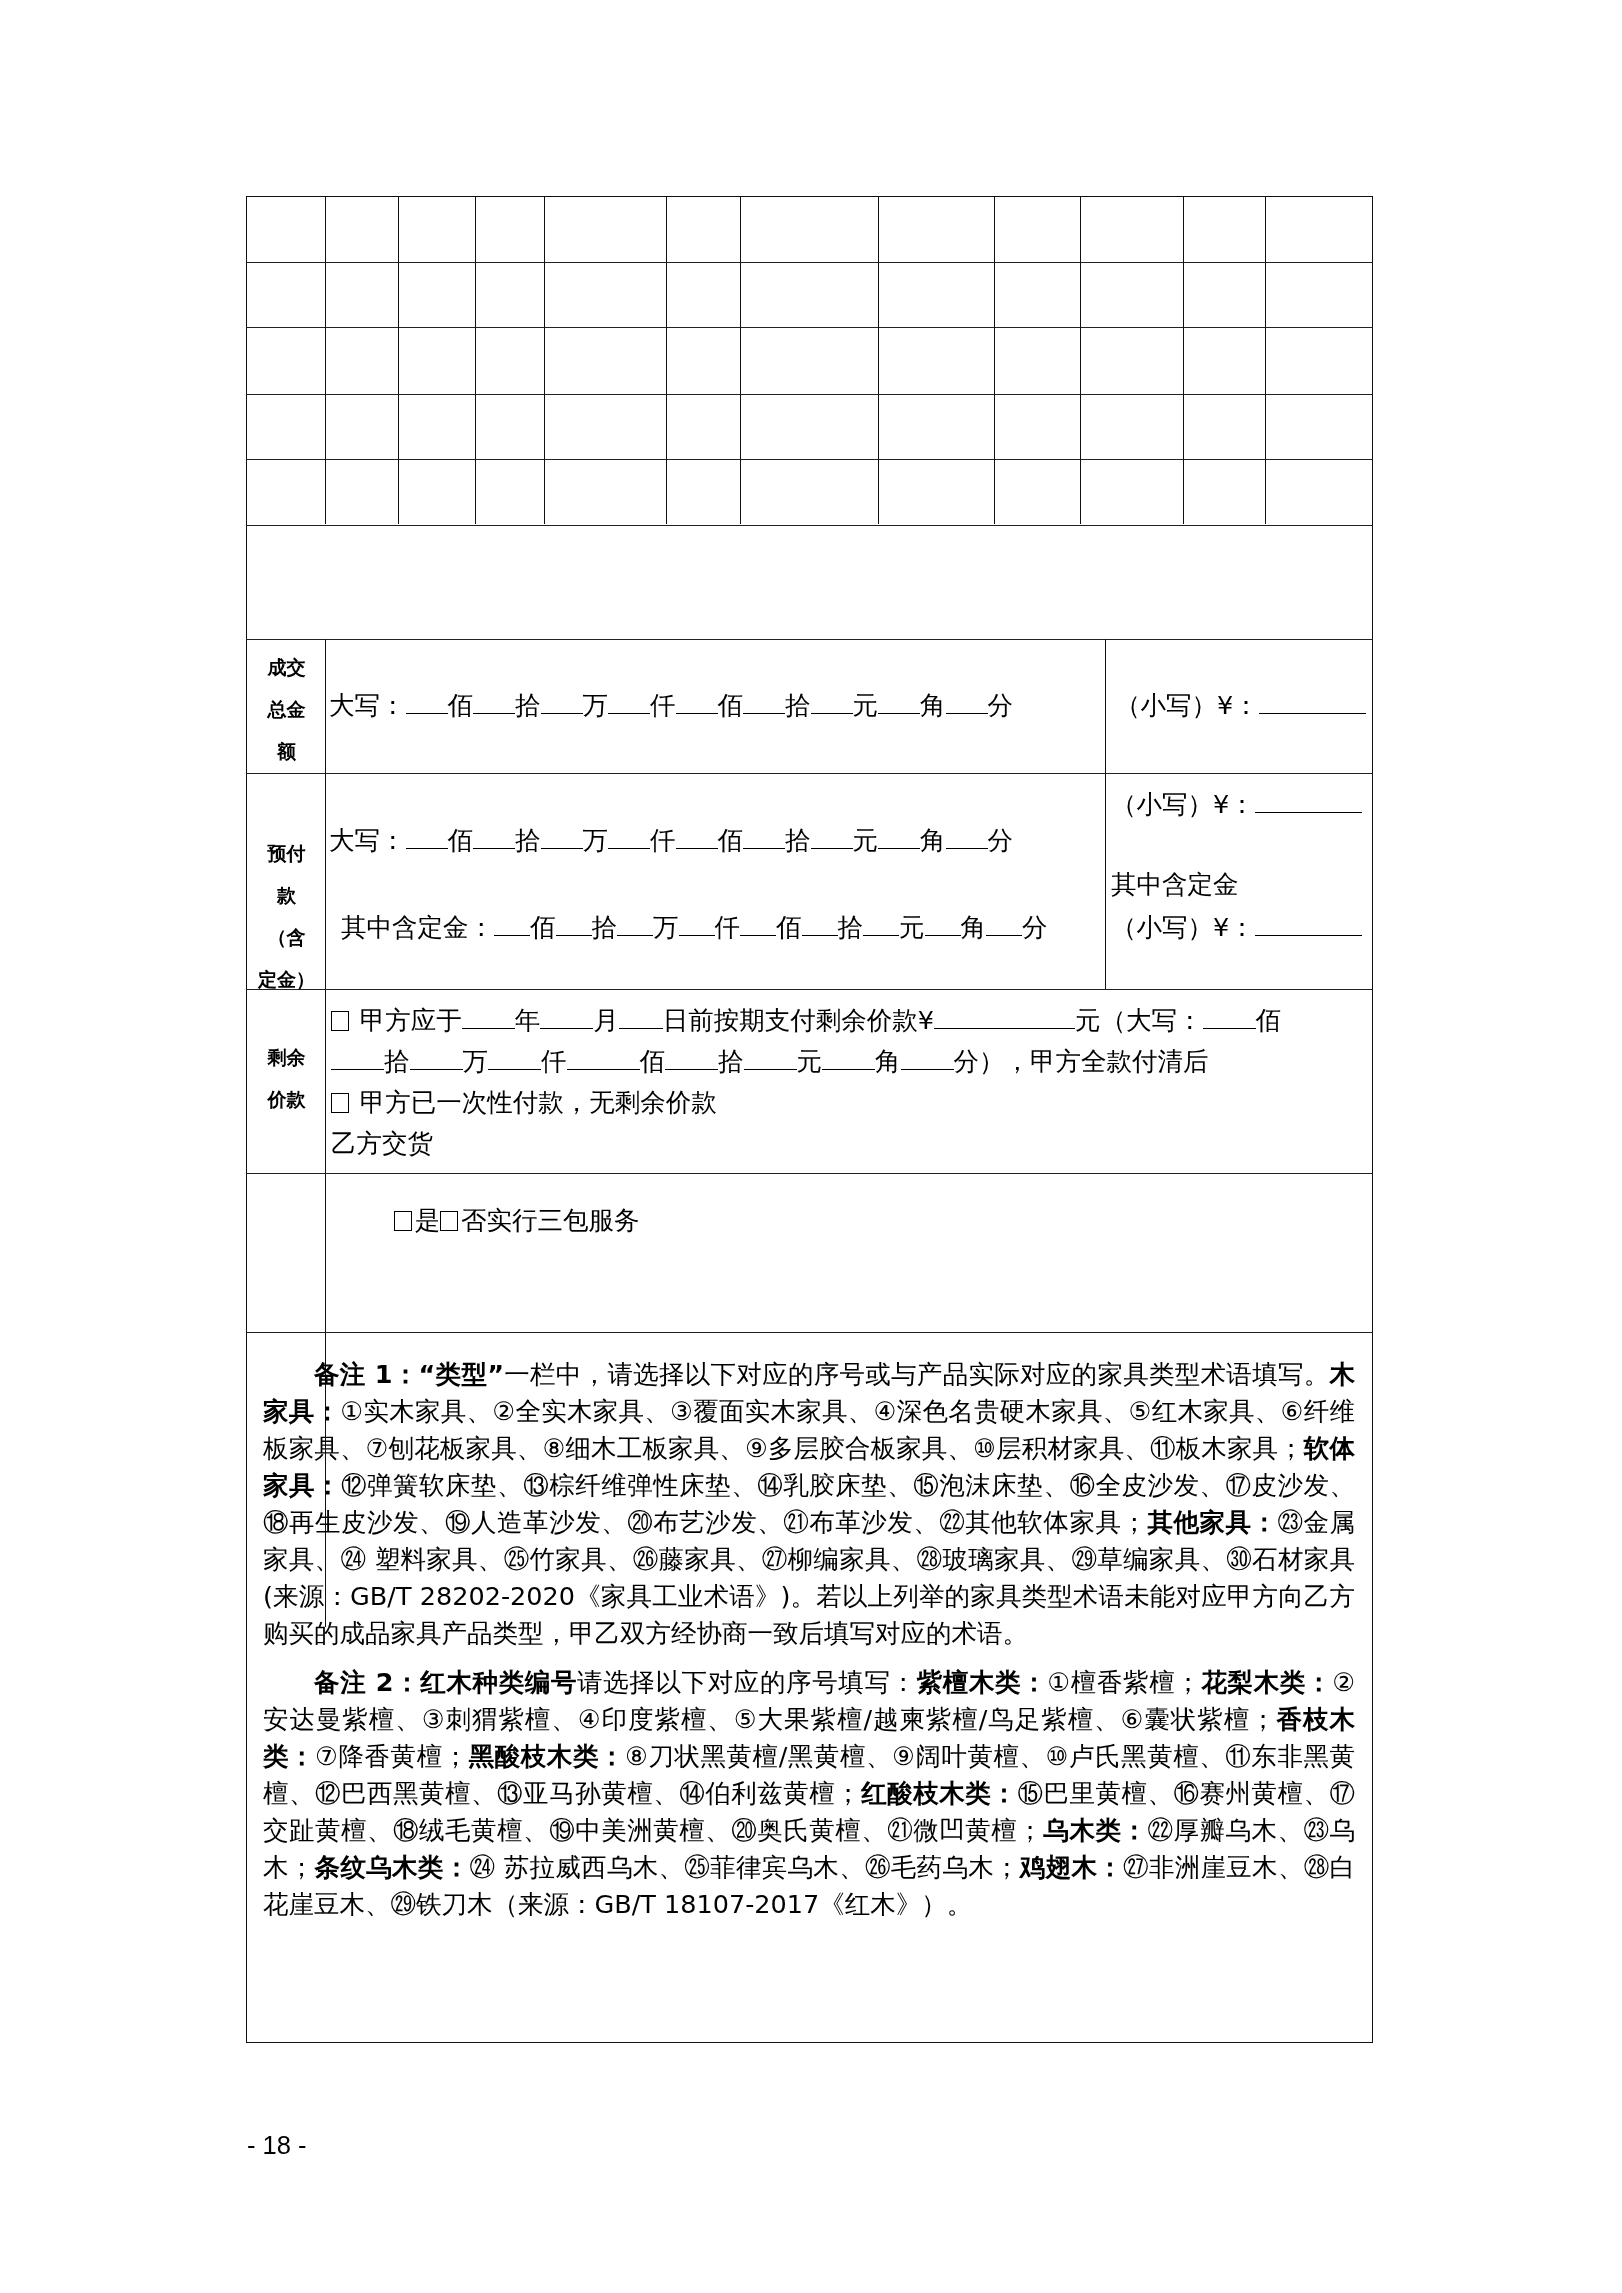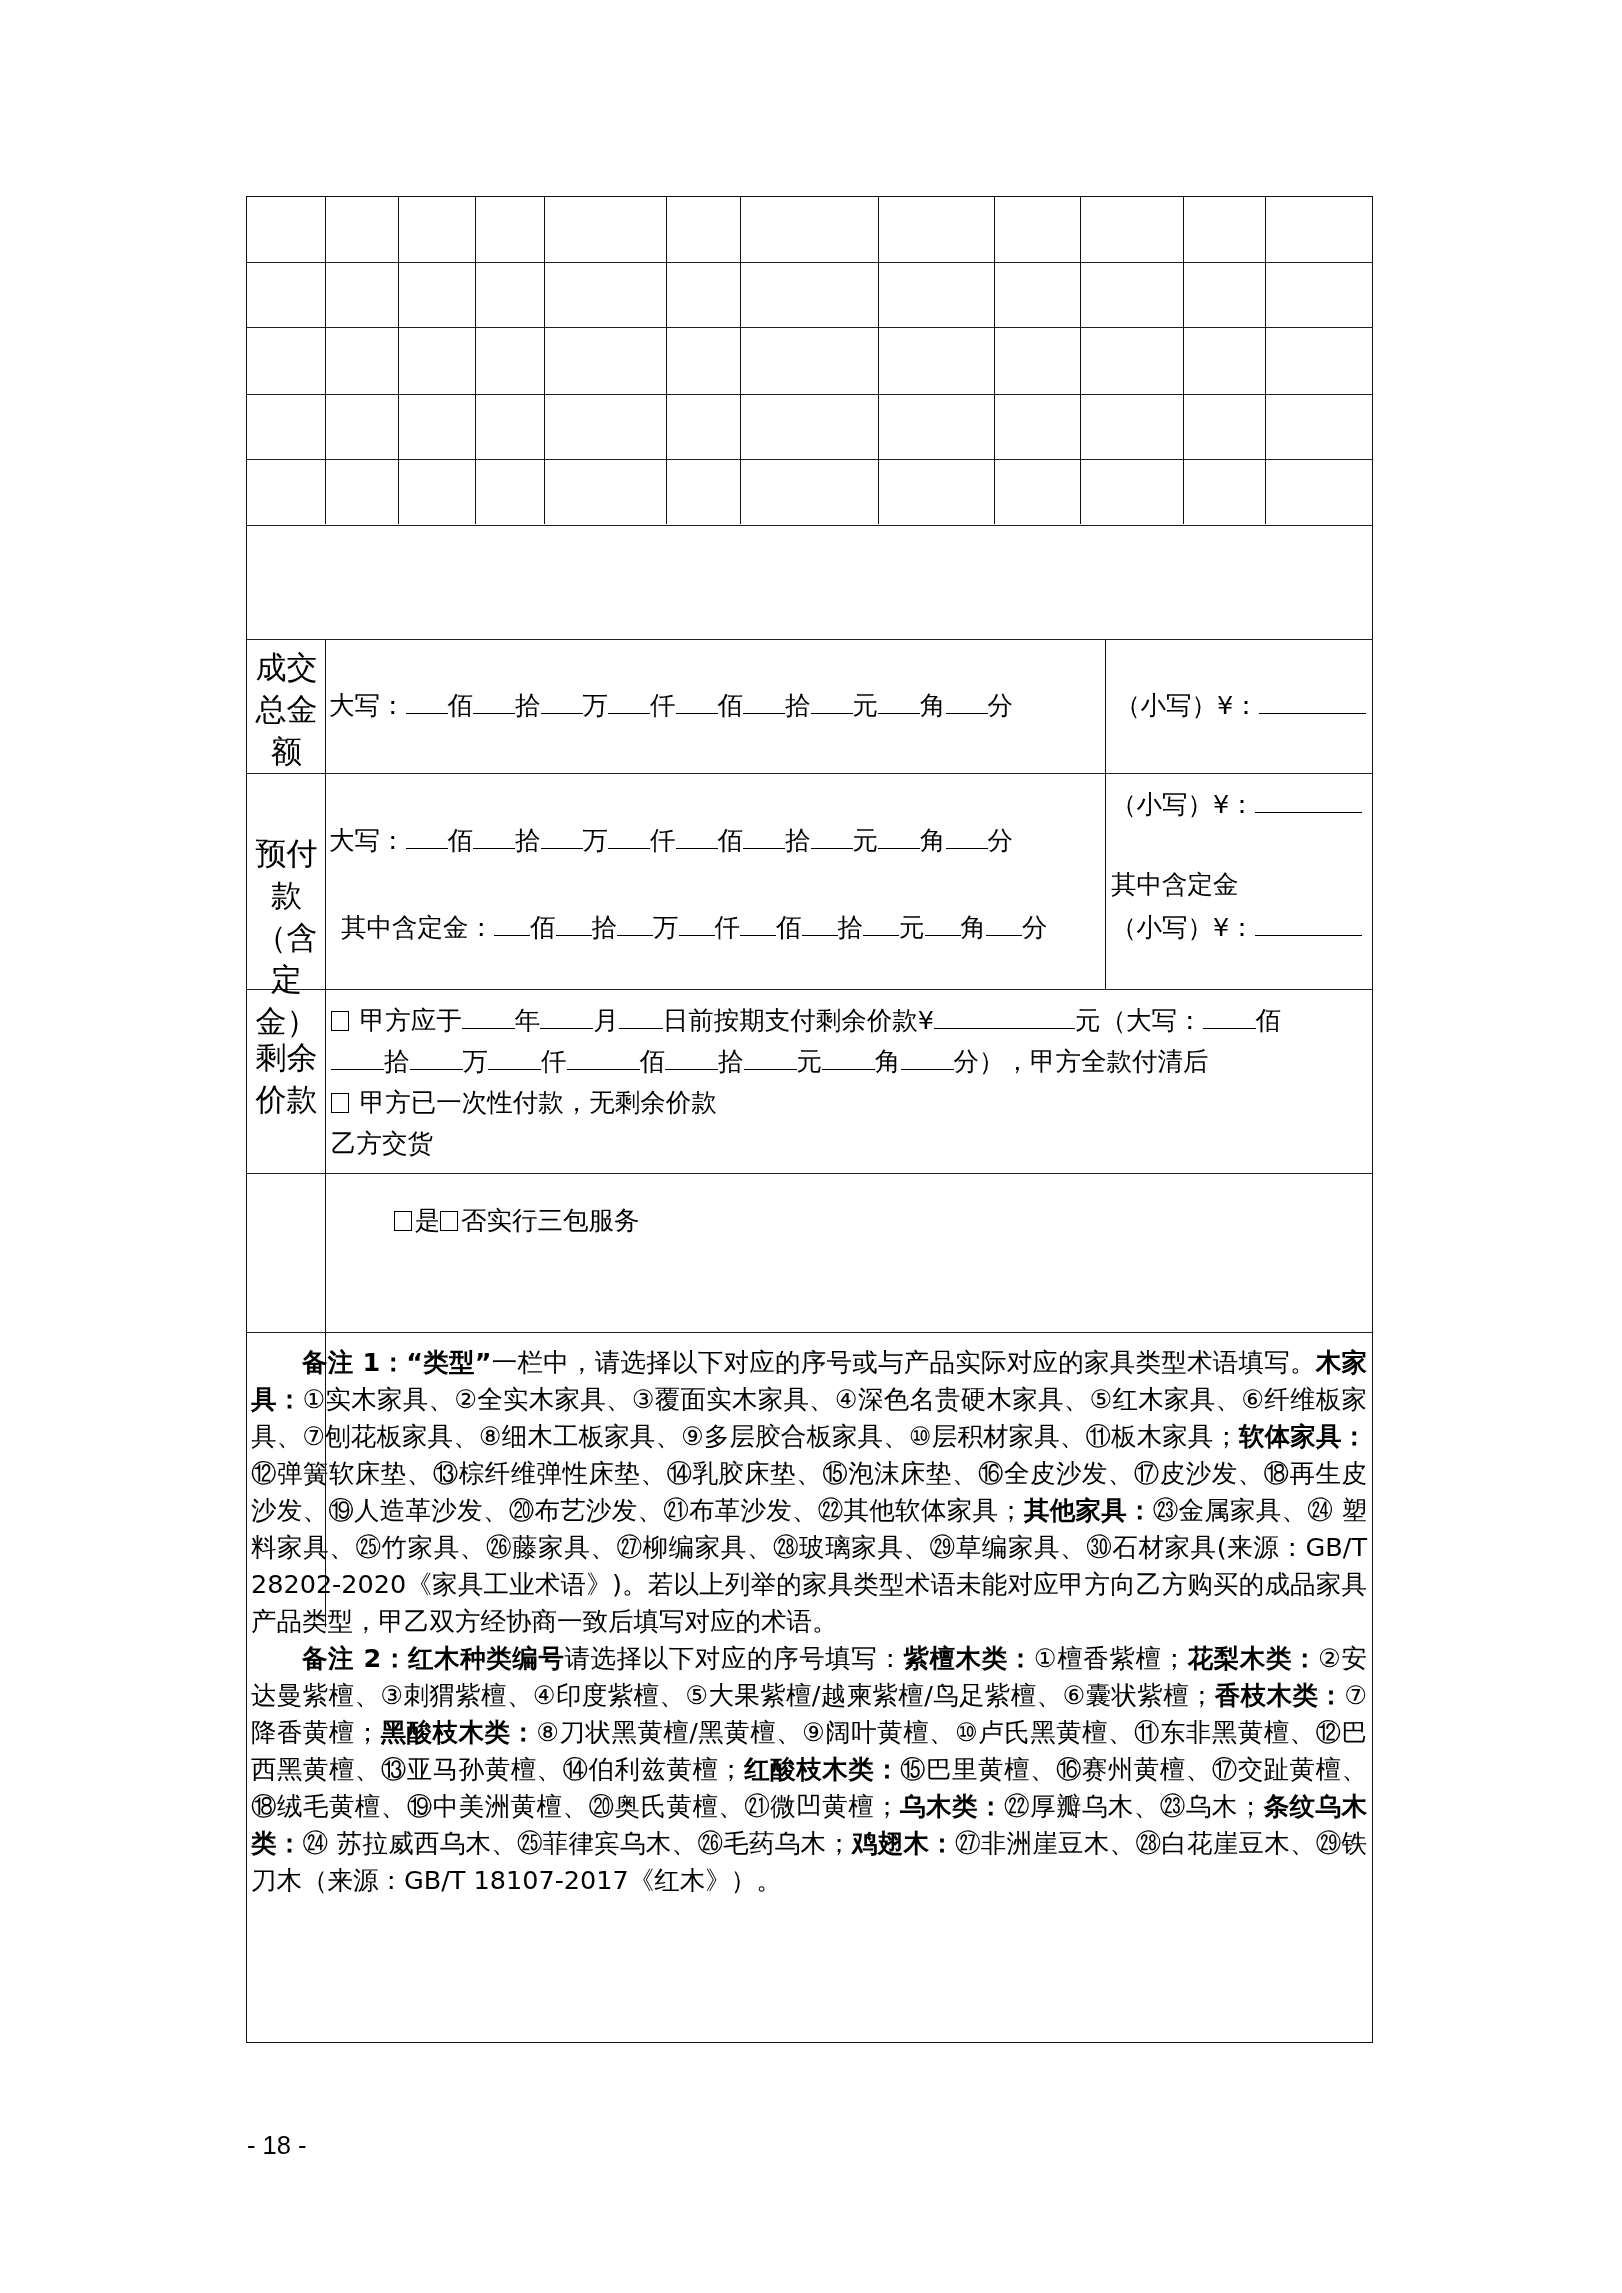"成交" .lbl { font-size: 31px -> 19px; font-weight: none -> bold }
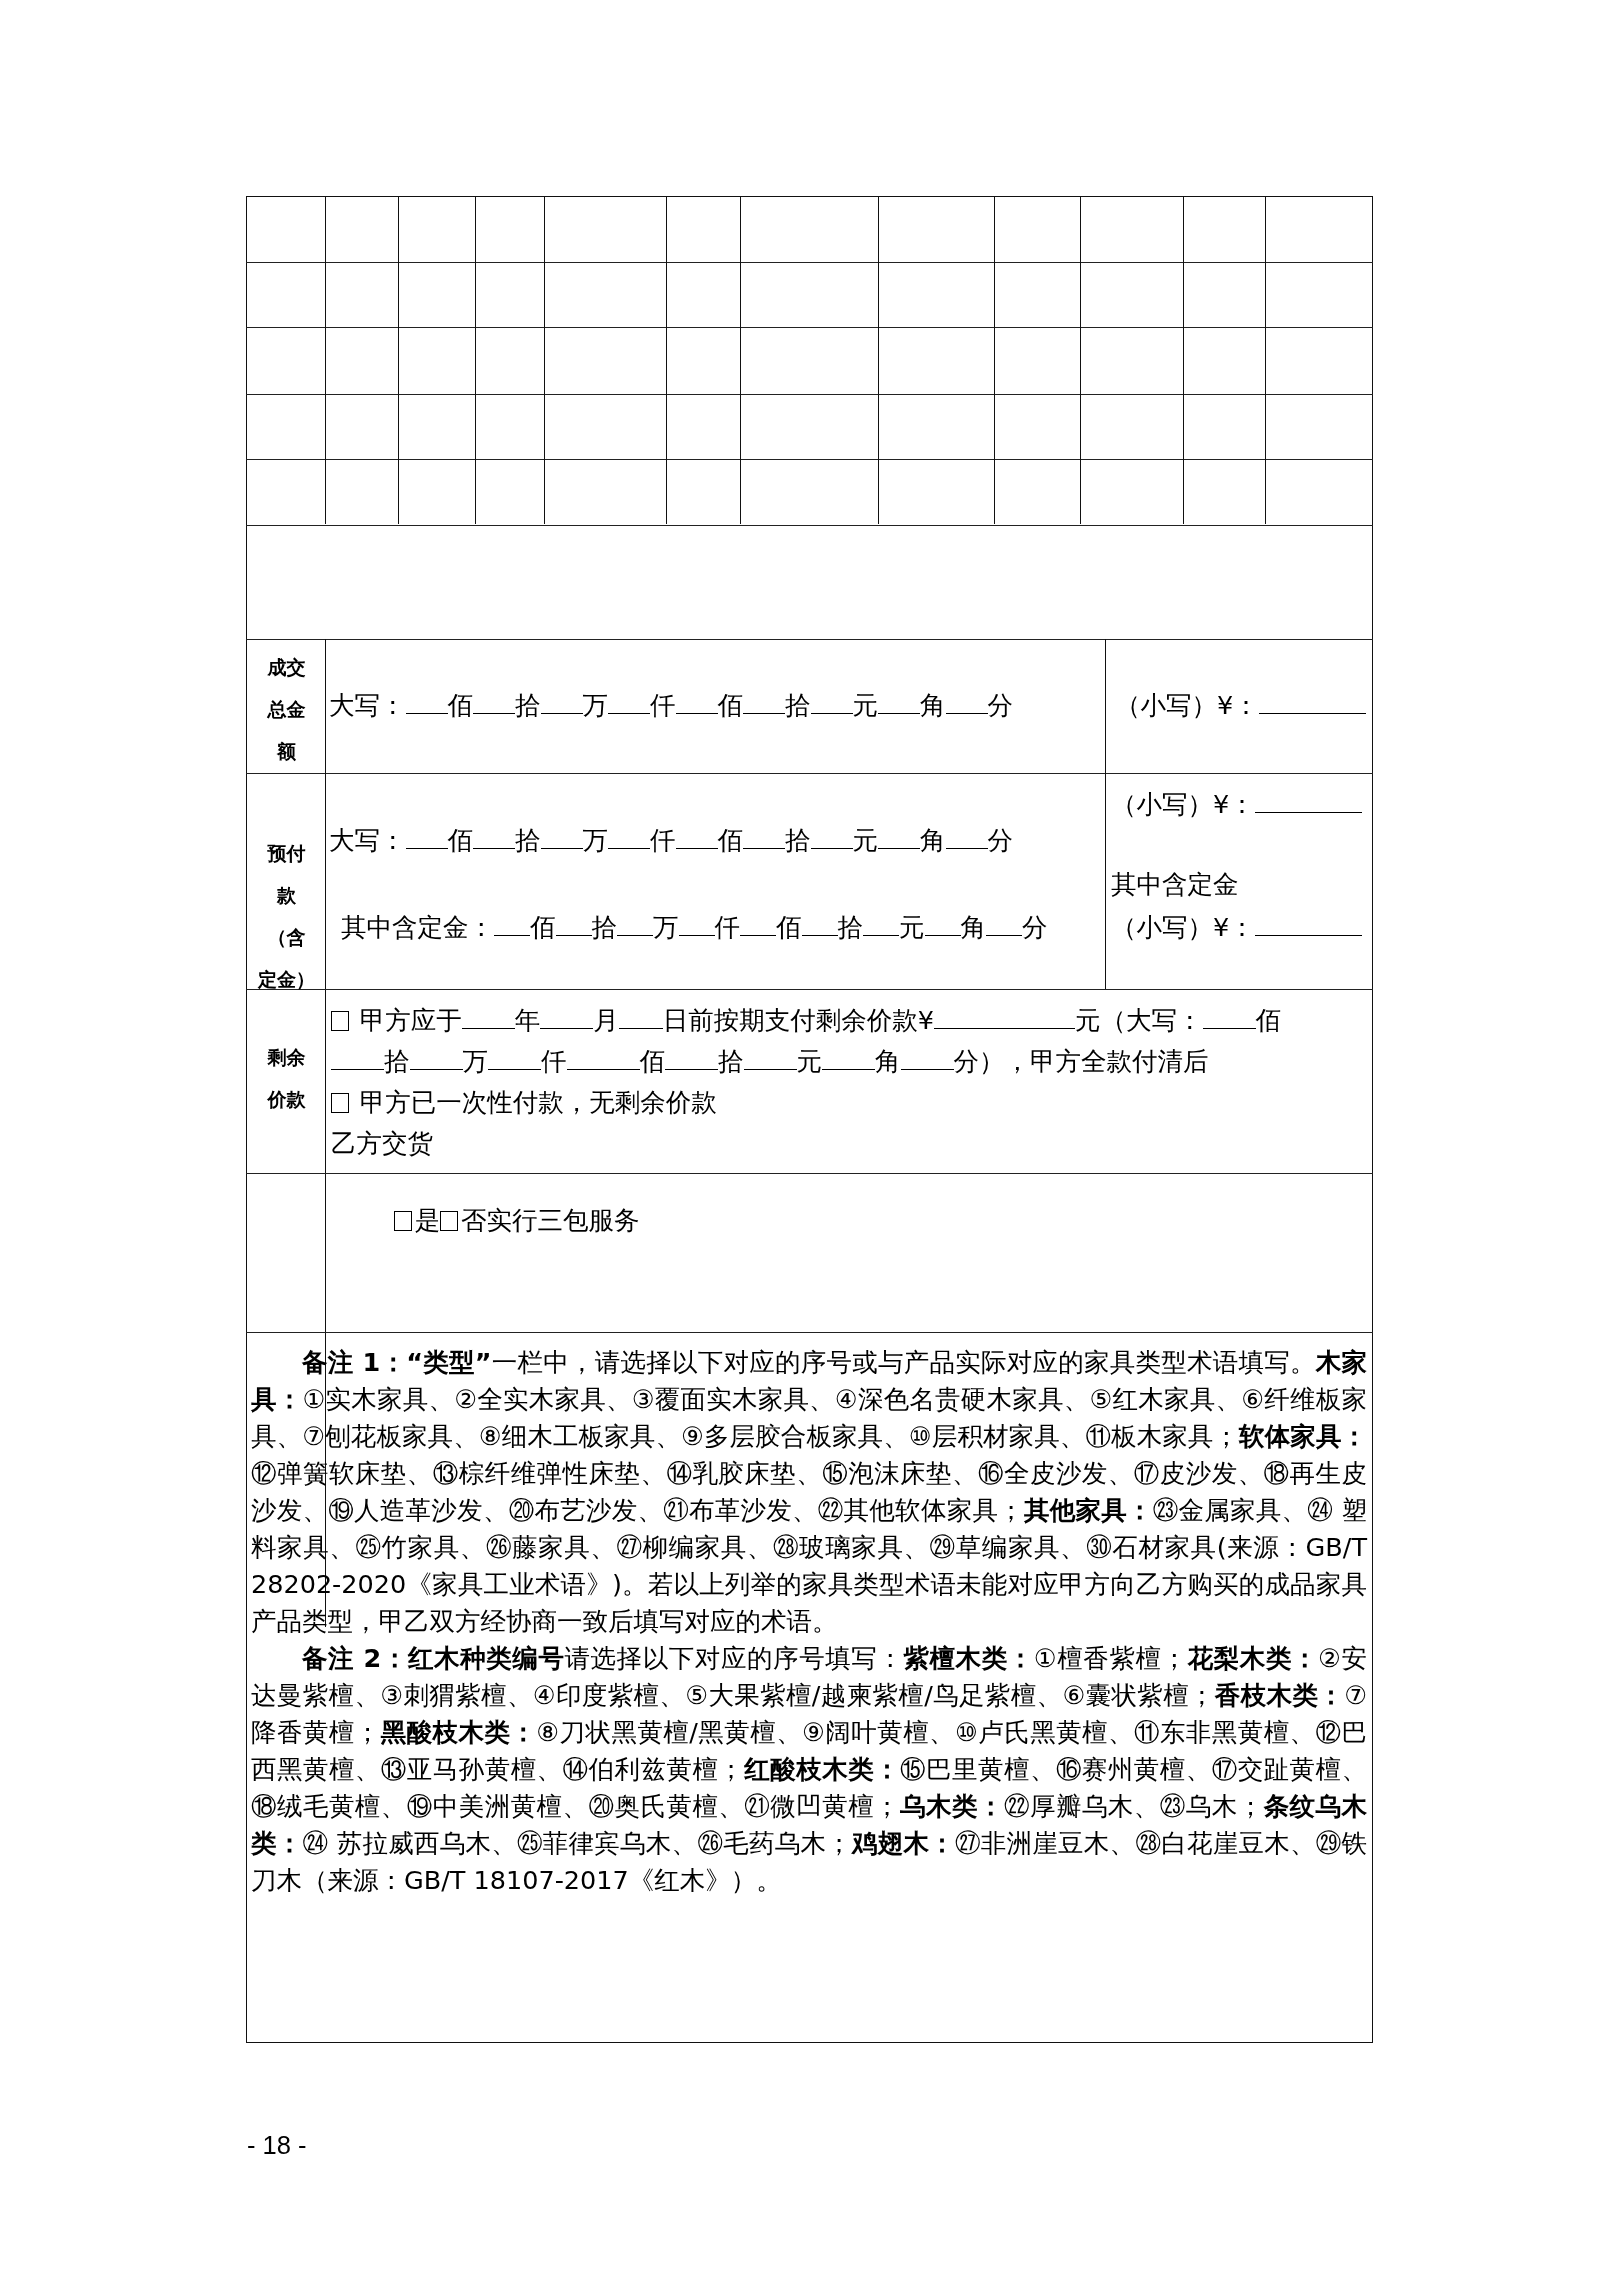"备注" .notes p { margin: 0 -> 12px }
